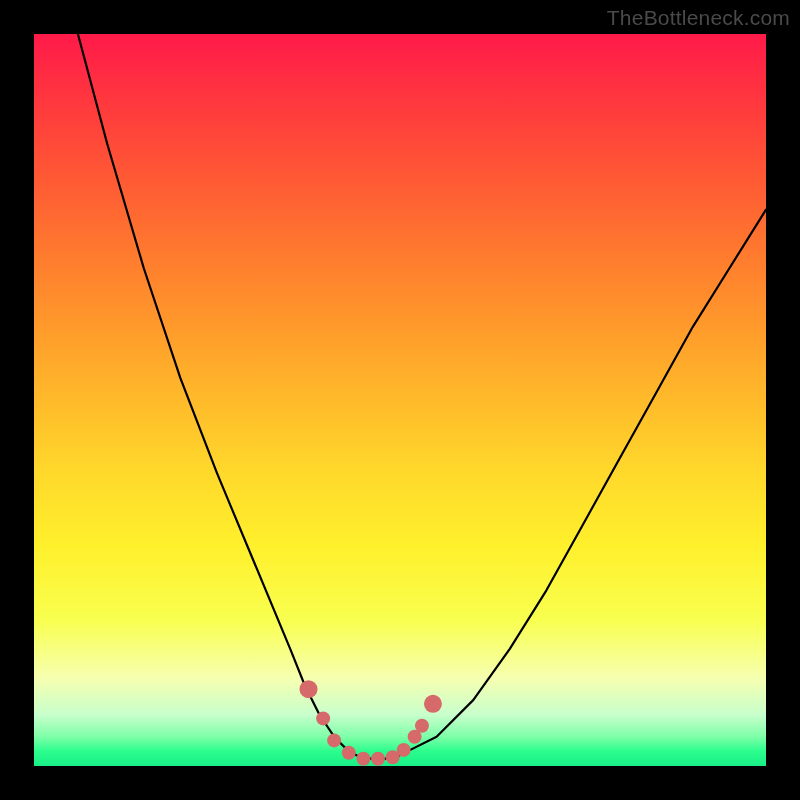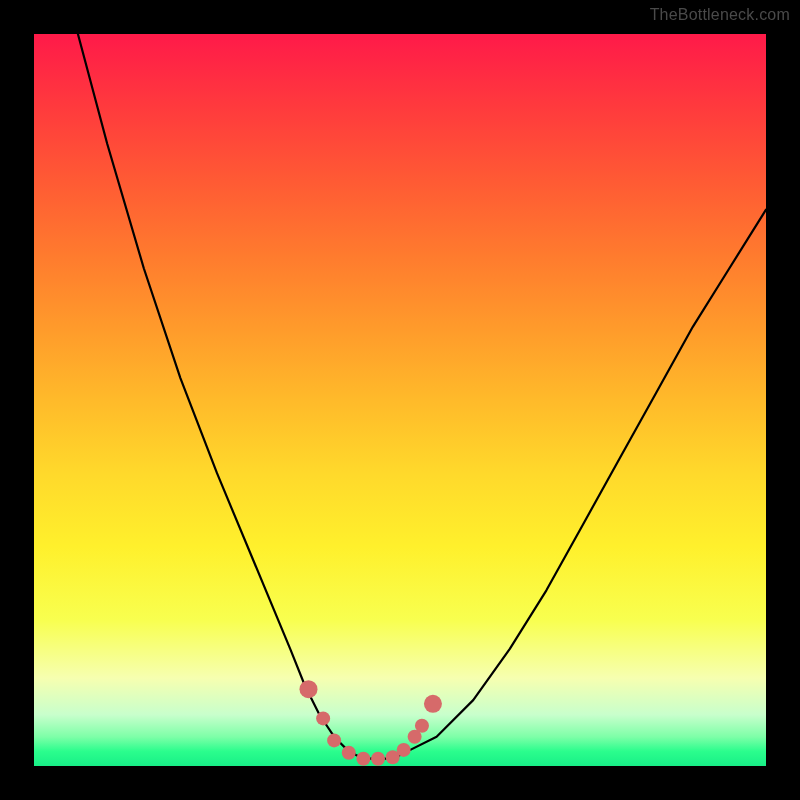"TheBottleneck.com" .watermark { font-size: 16px -> 21px }
